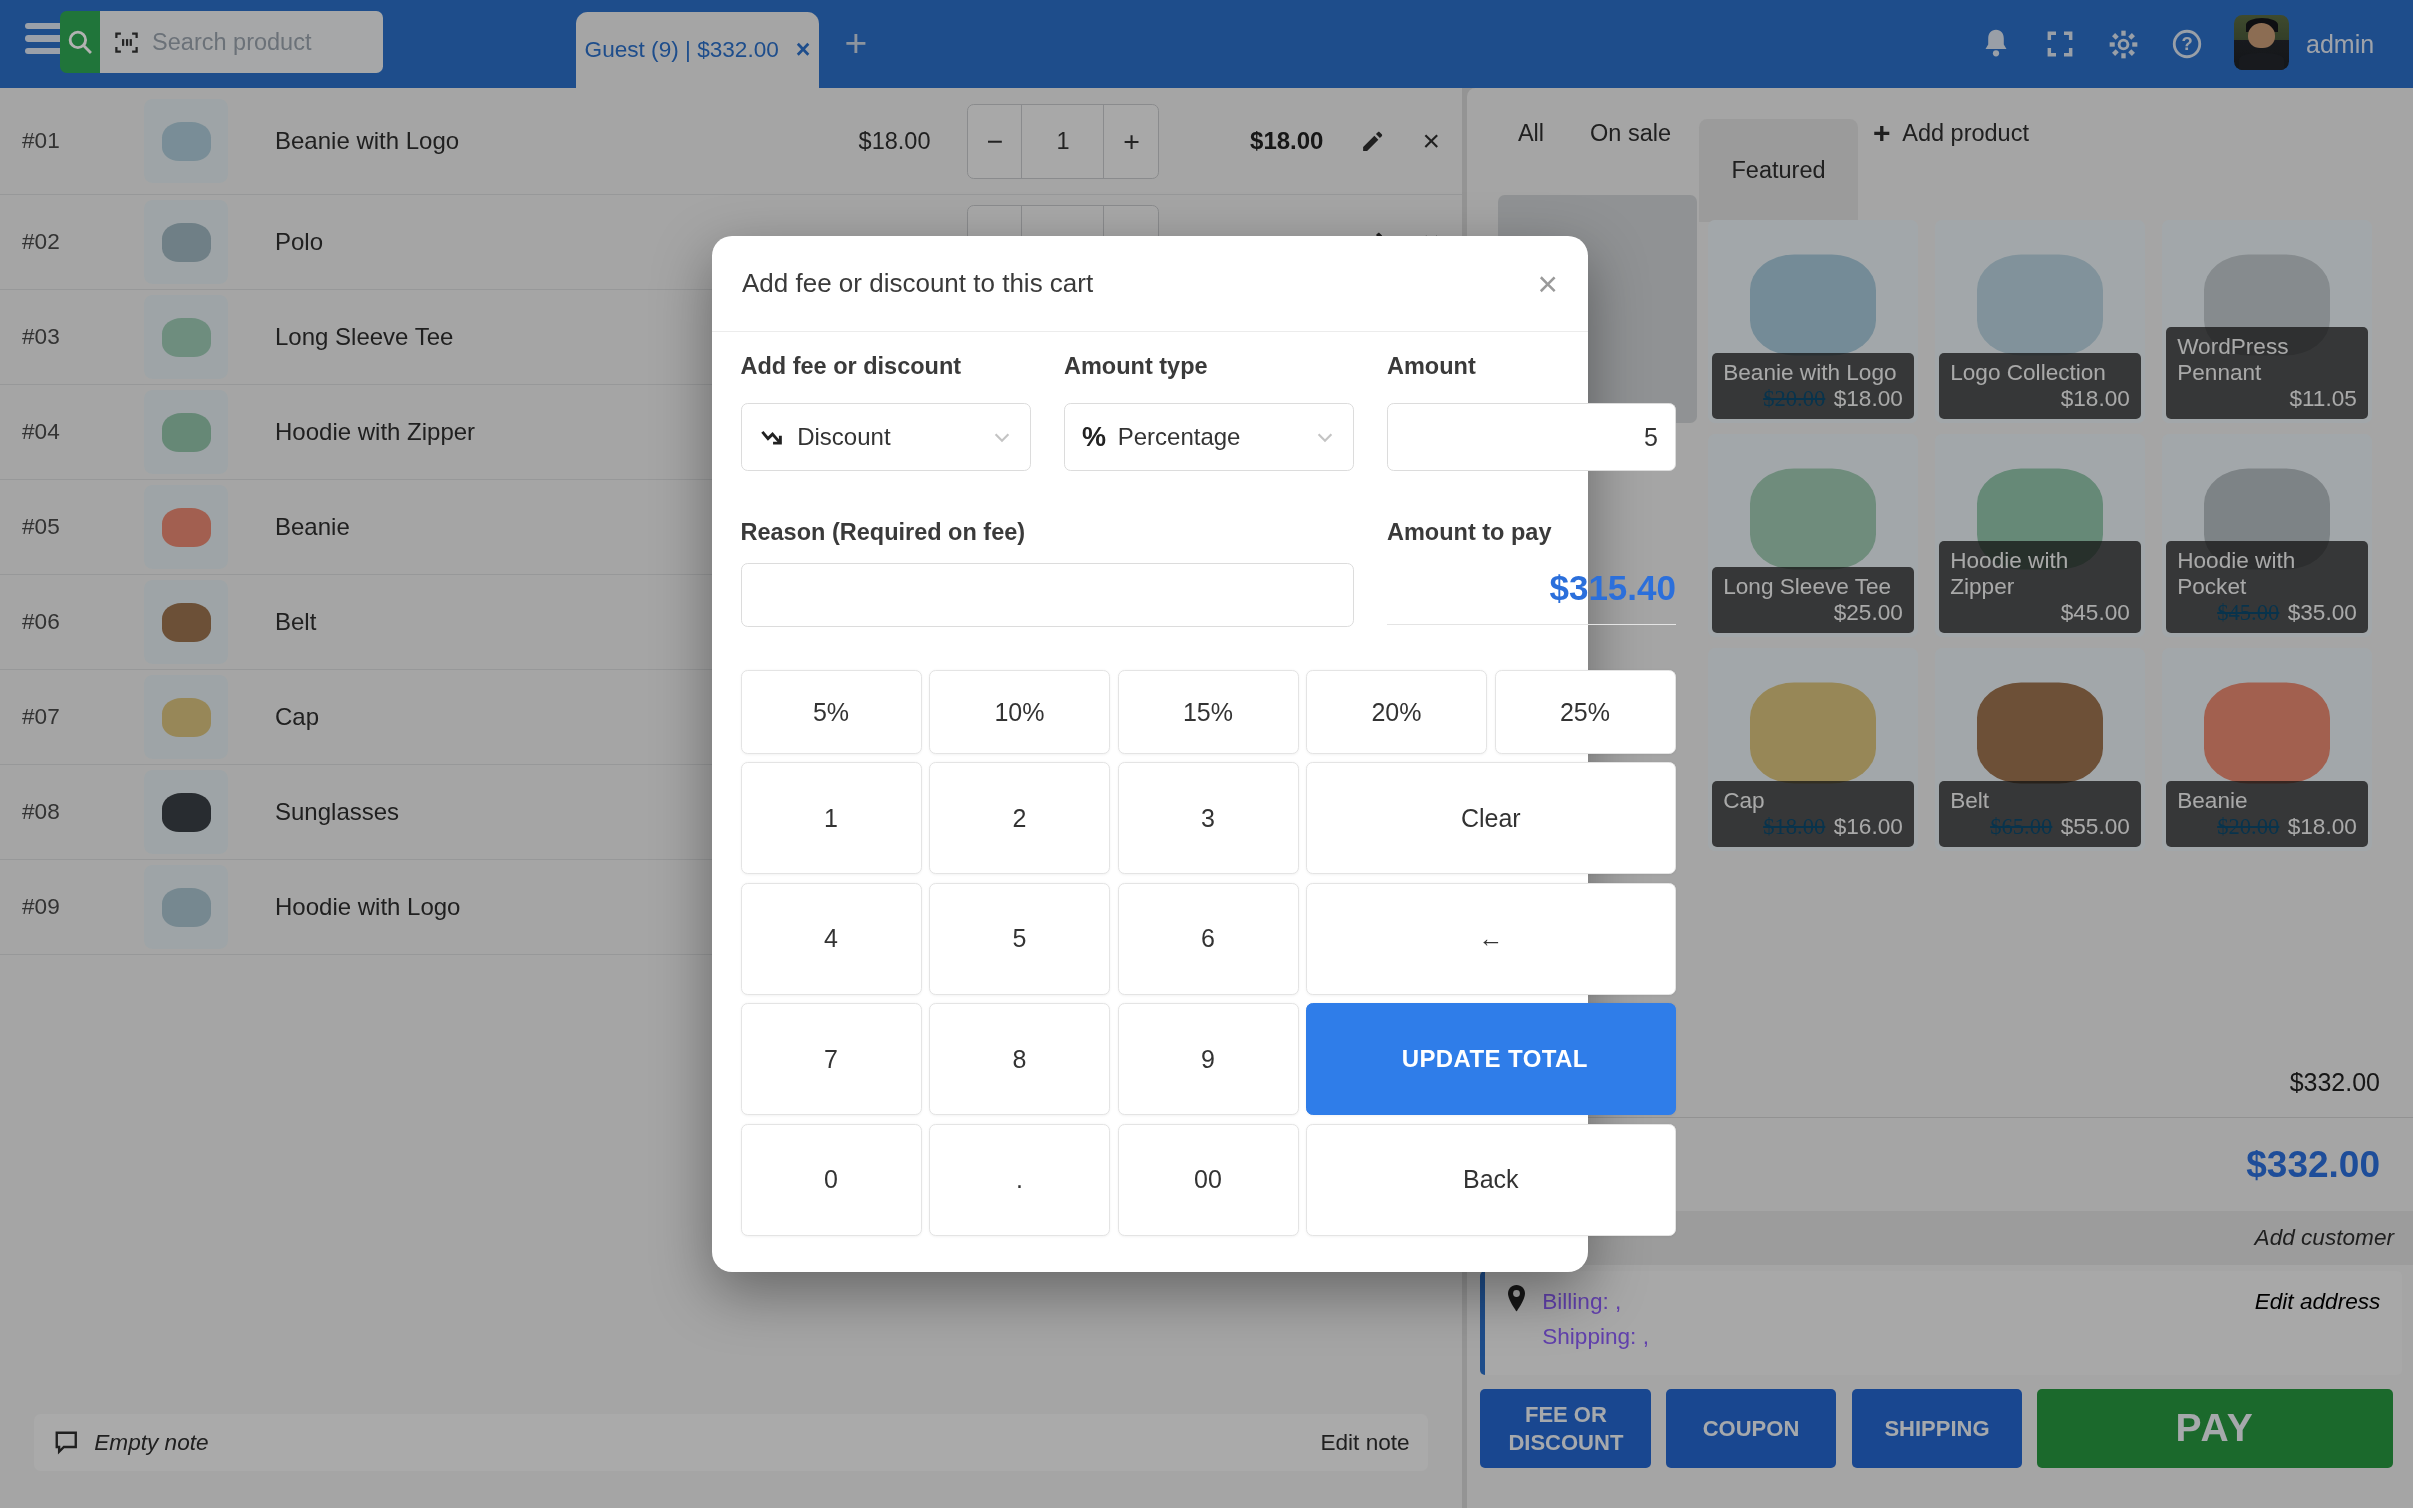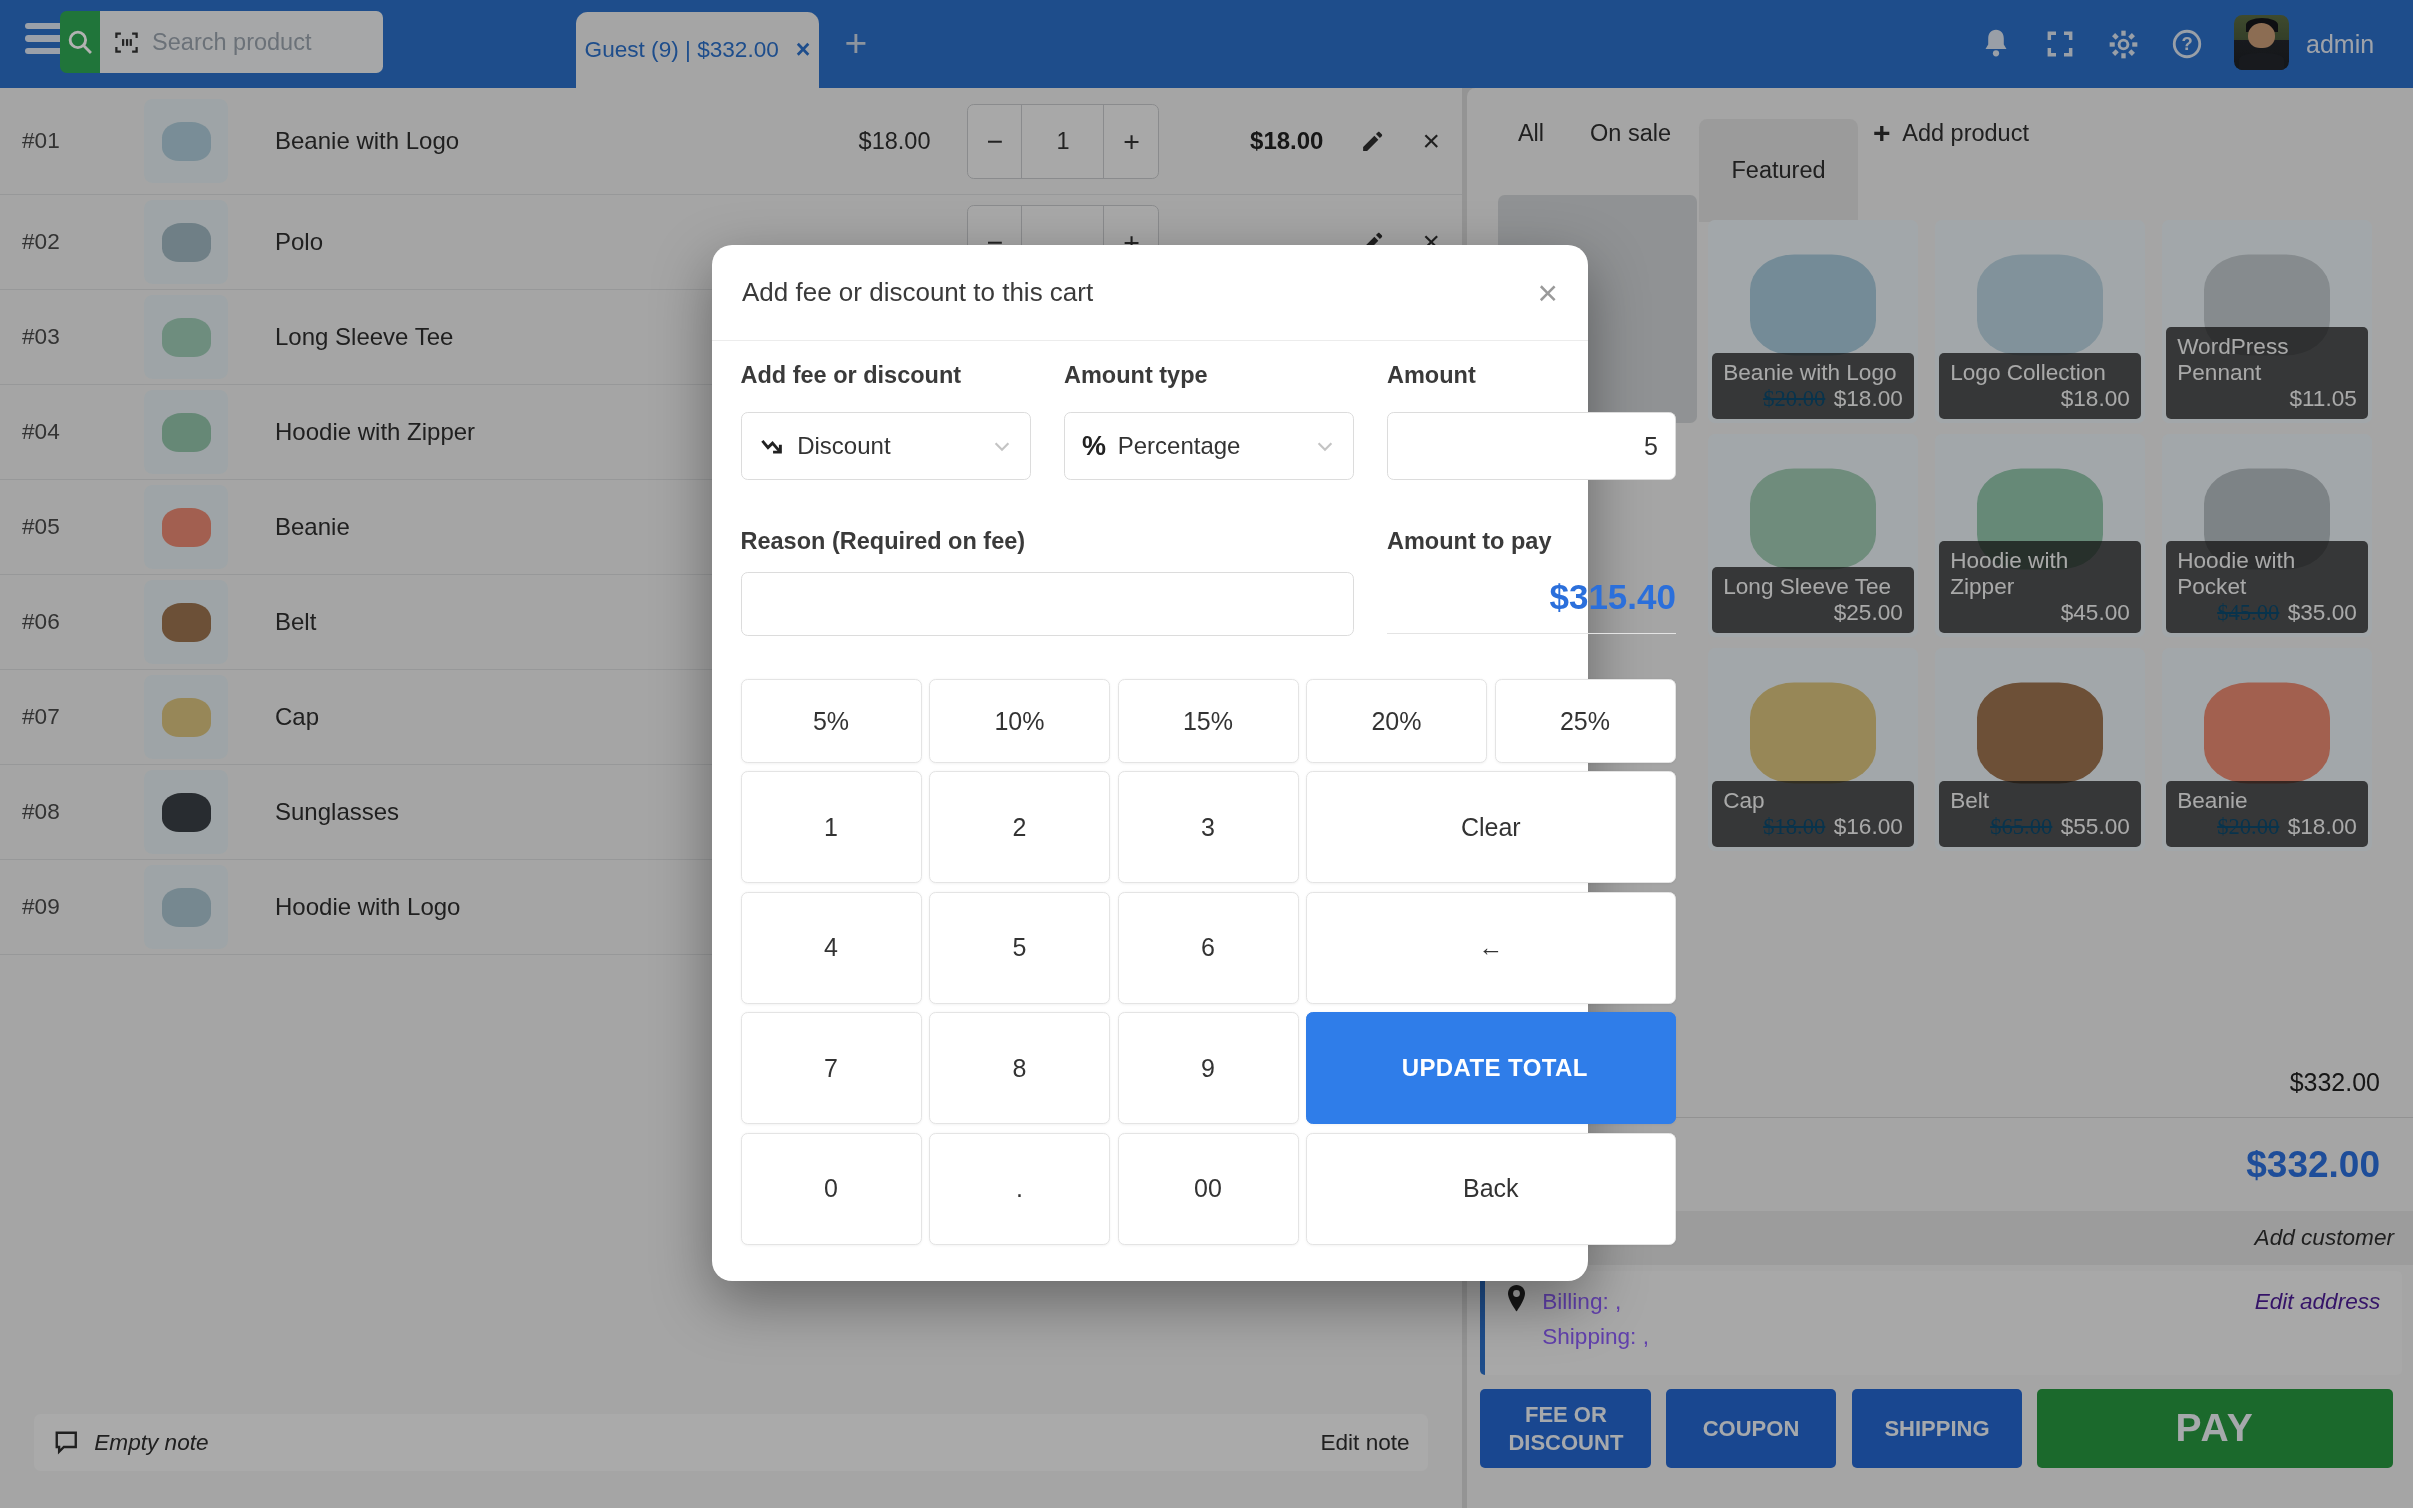"Add fee or discount to" .modal { margin-top: 9px -> none }
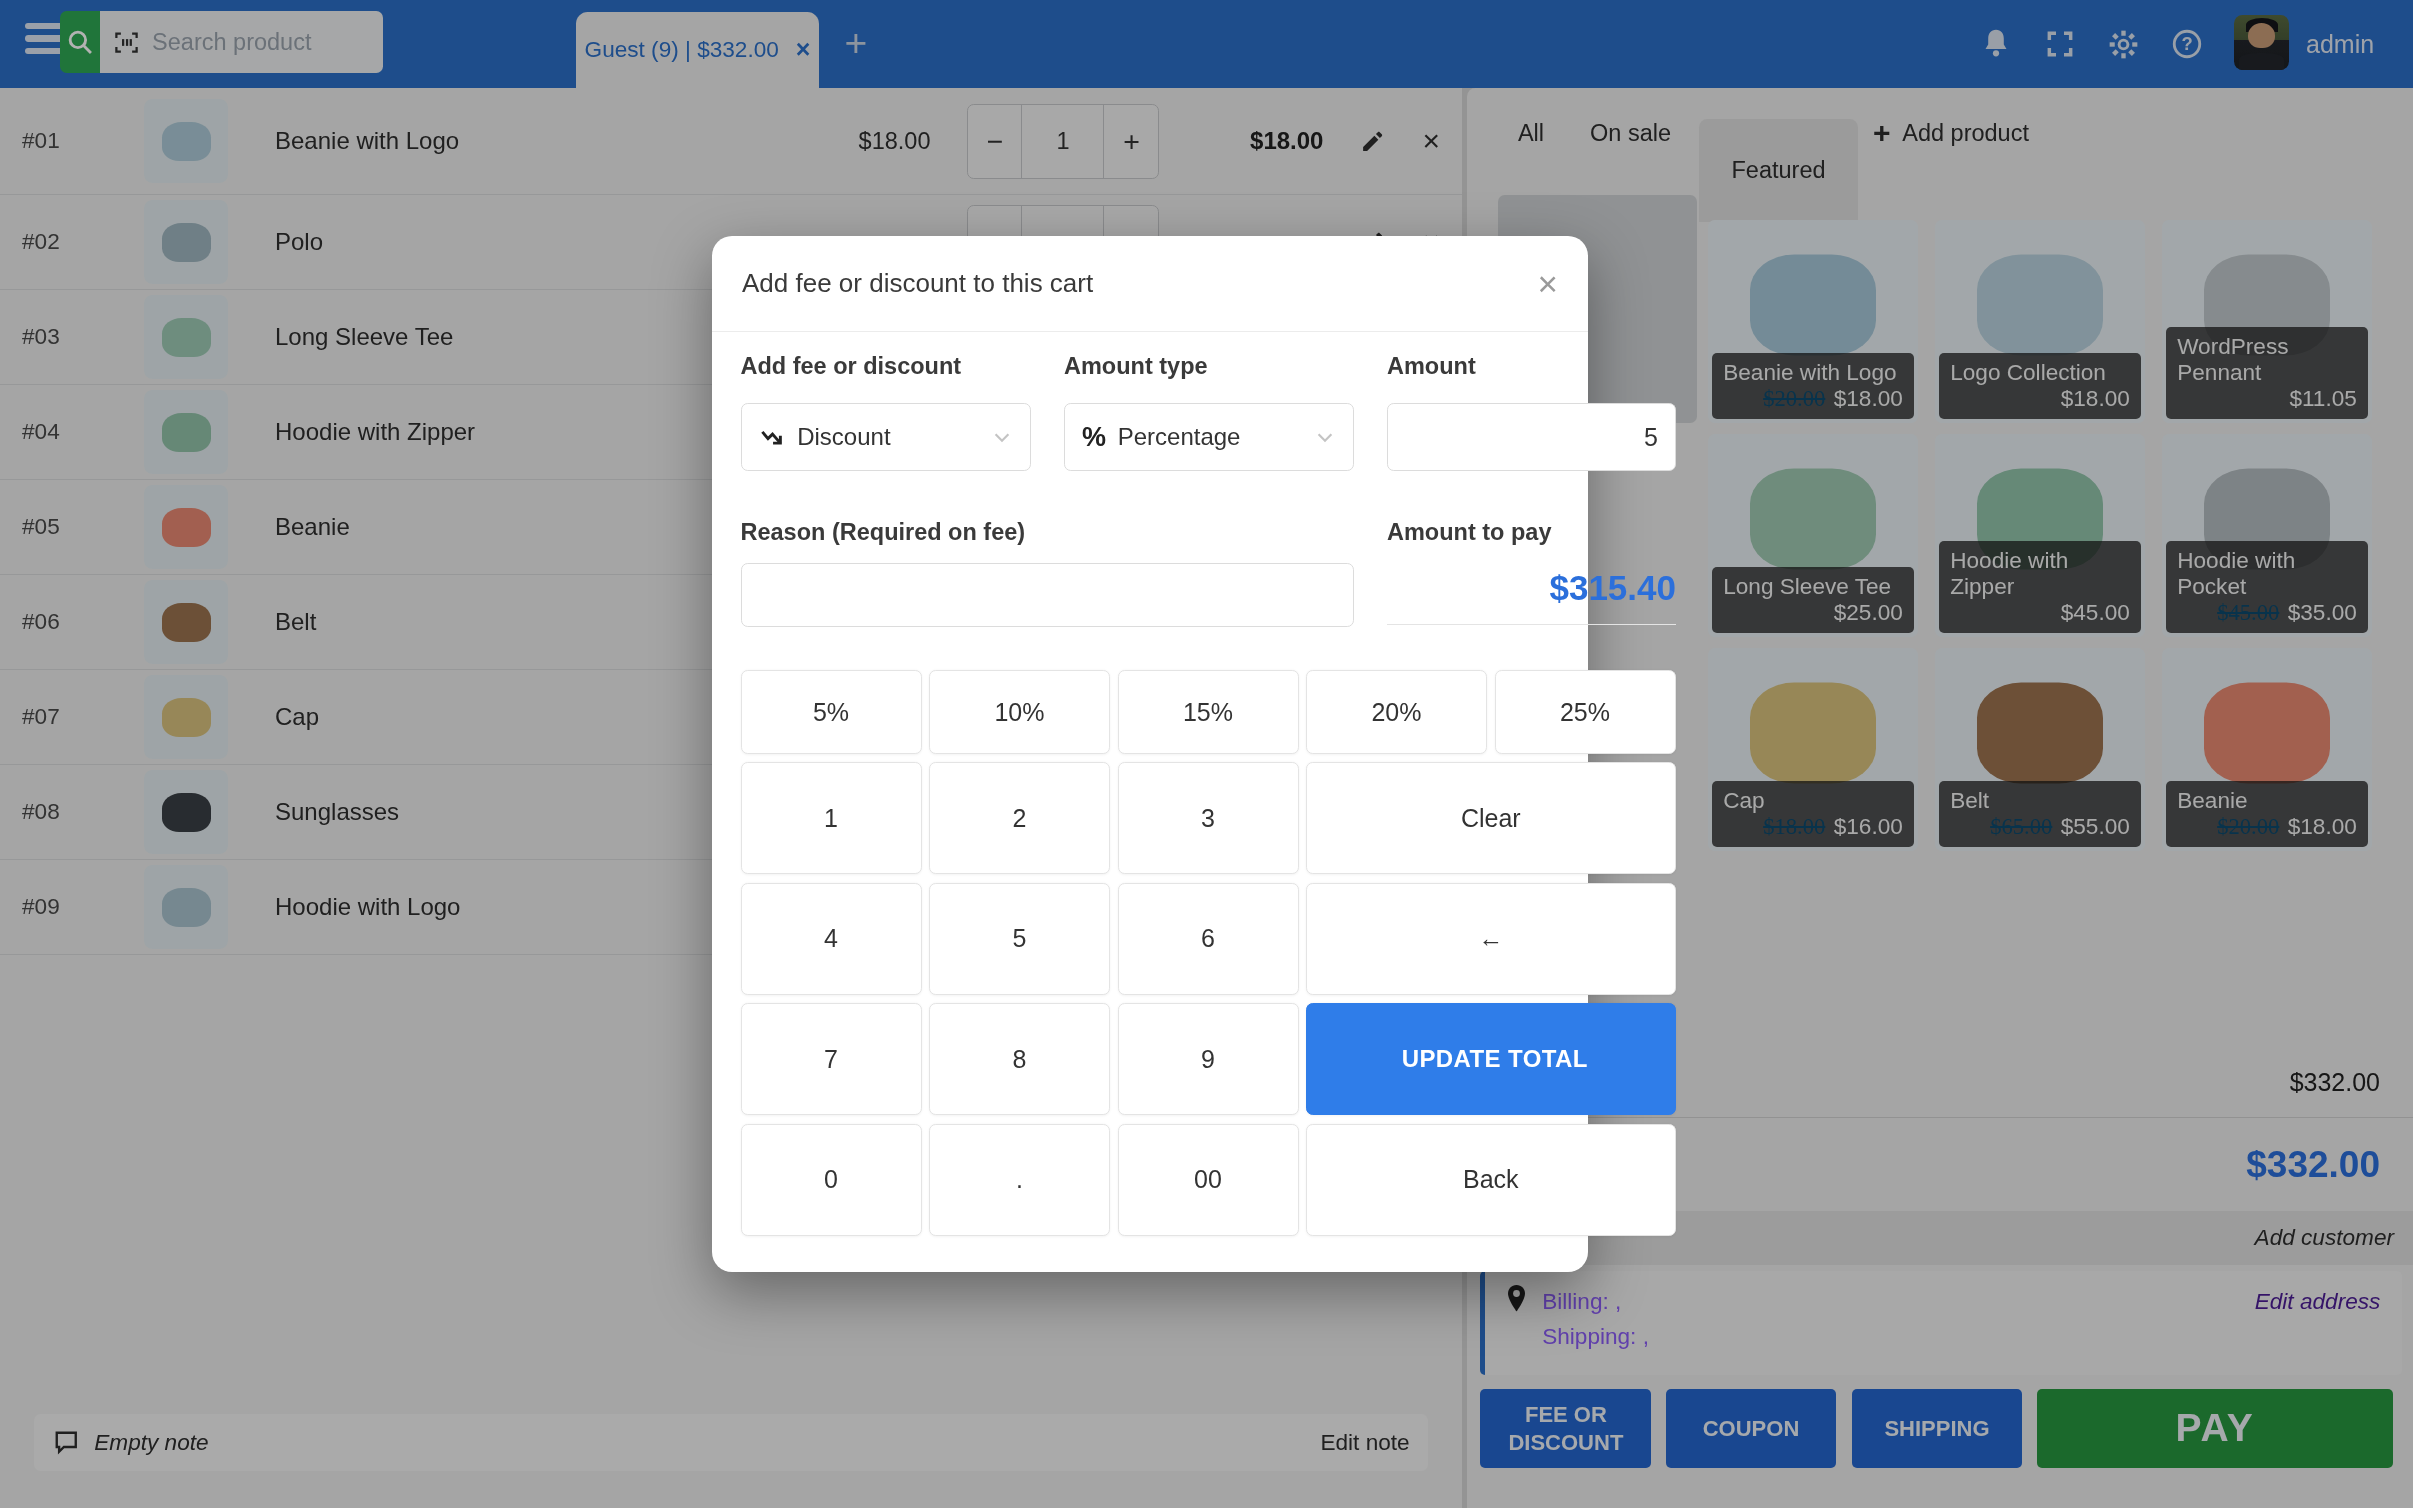"Edit address" .billing .edit { color: #4c1d95 -> #000000 }
